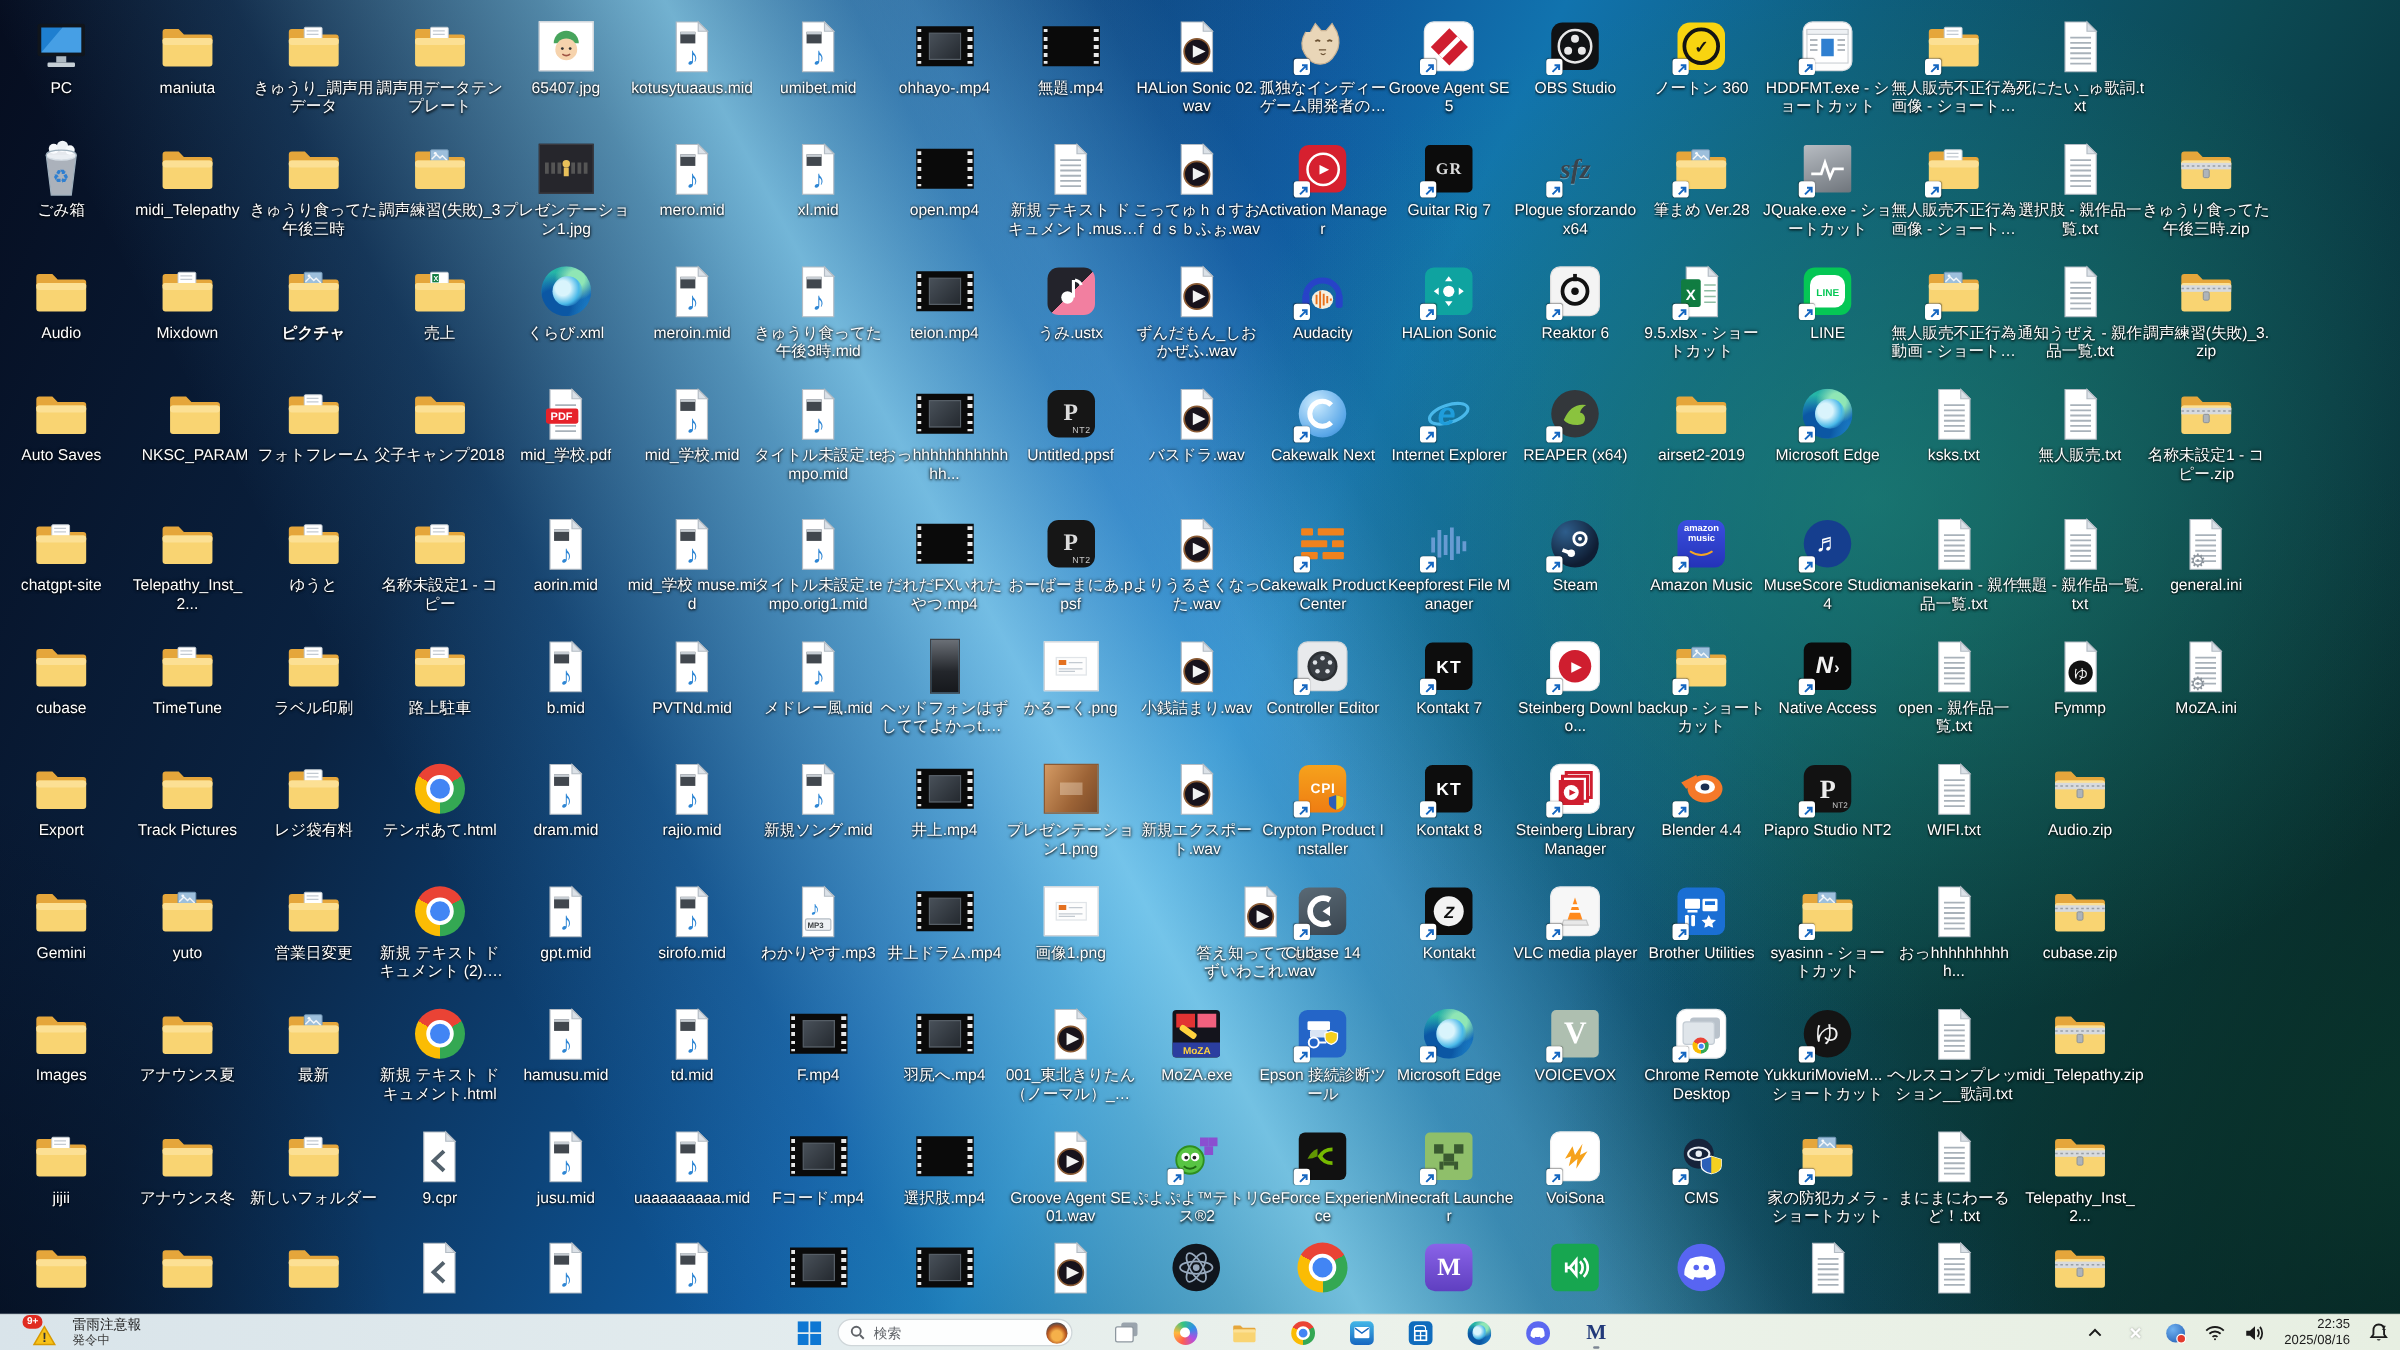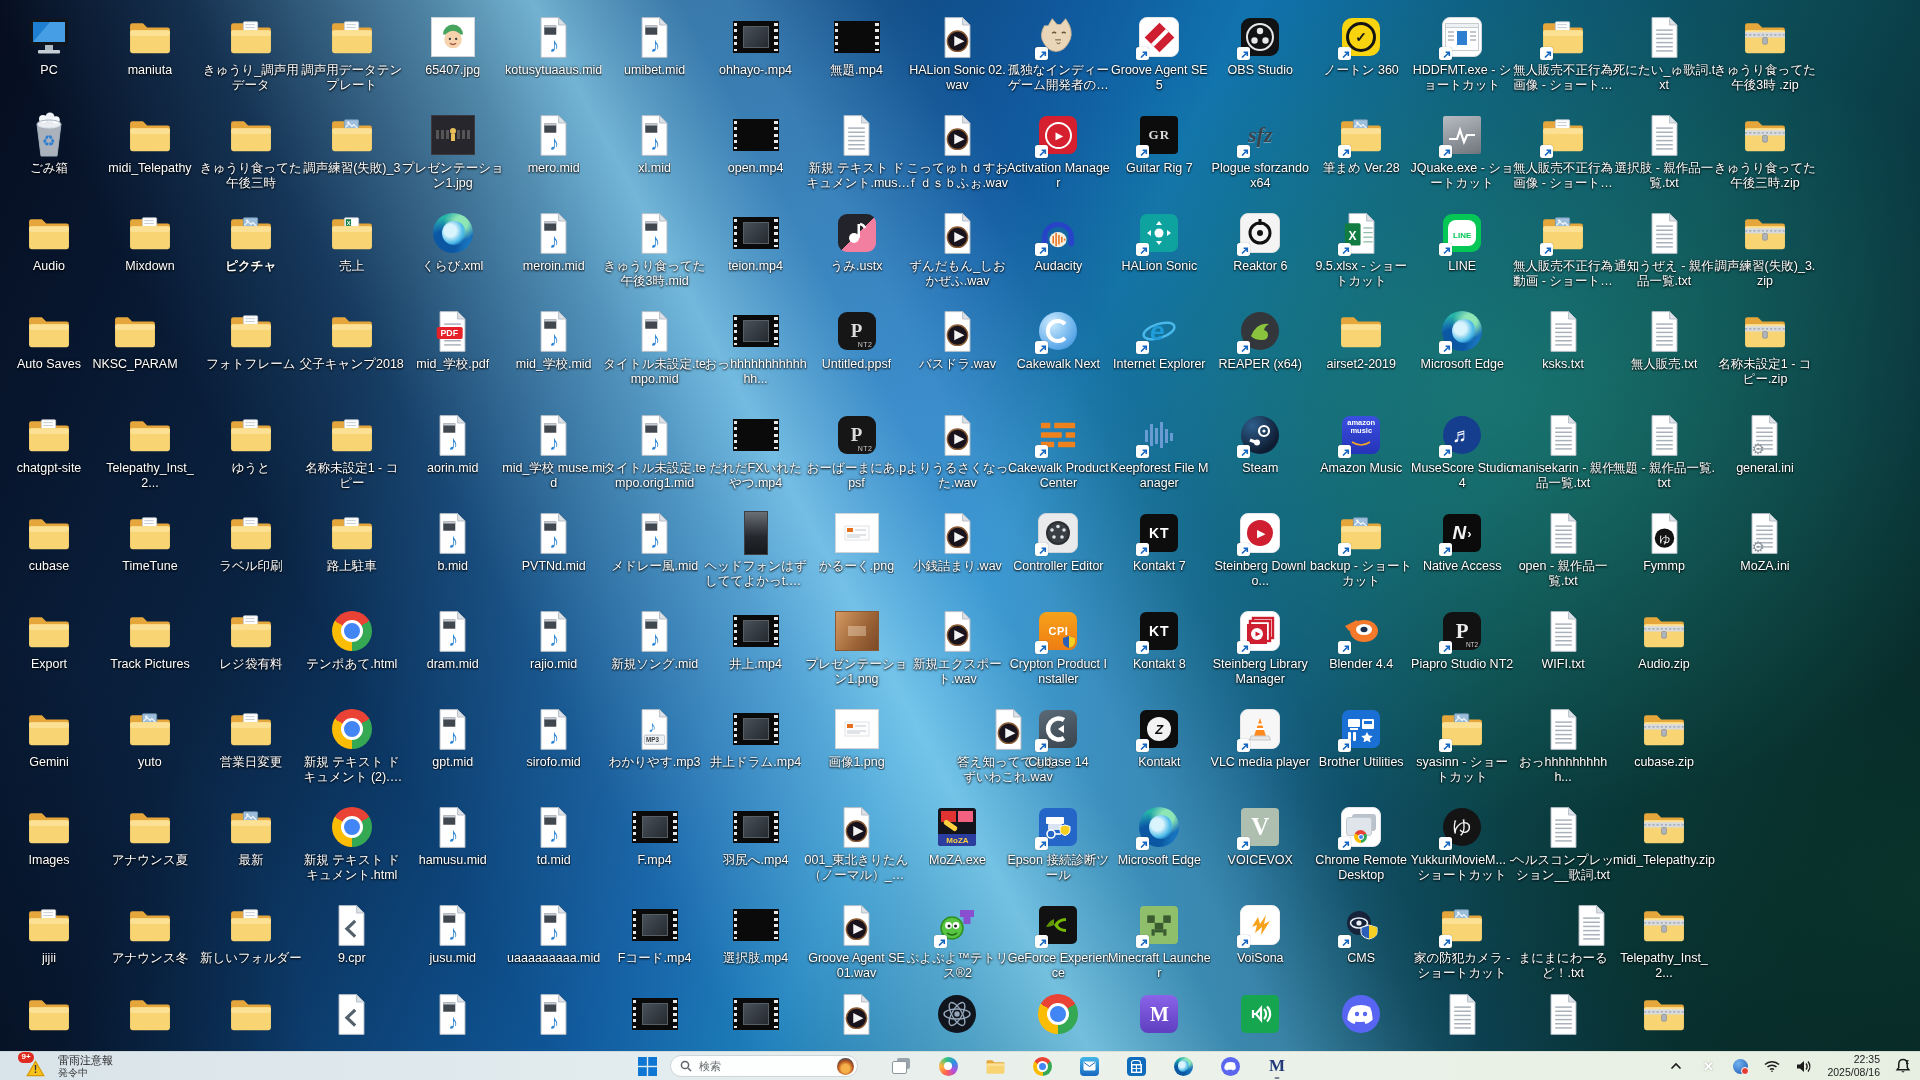"きゅうり食ってた午後3時 .zip" div.cell { html: <div> <div> <svg> <path></path> <rect></rect> <rect></rect> <rect></rect> <line></line> <rect></rect> </svg> </div> <div>きゅうり食ってた午後3時 .zip</div> </div> -> none }
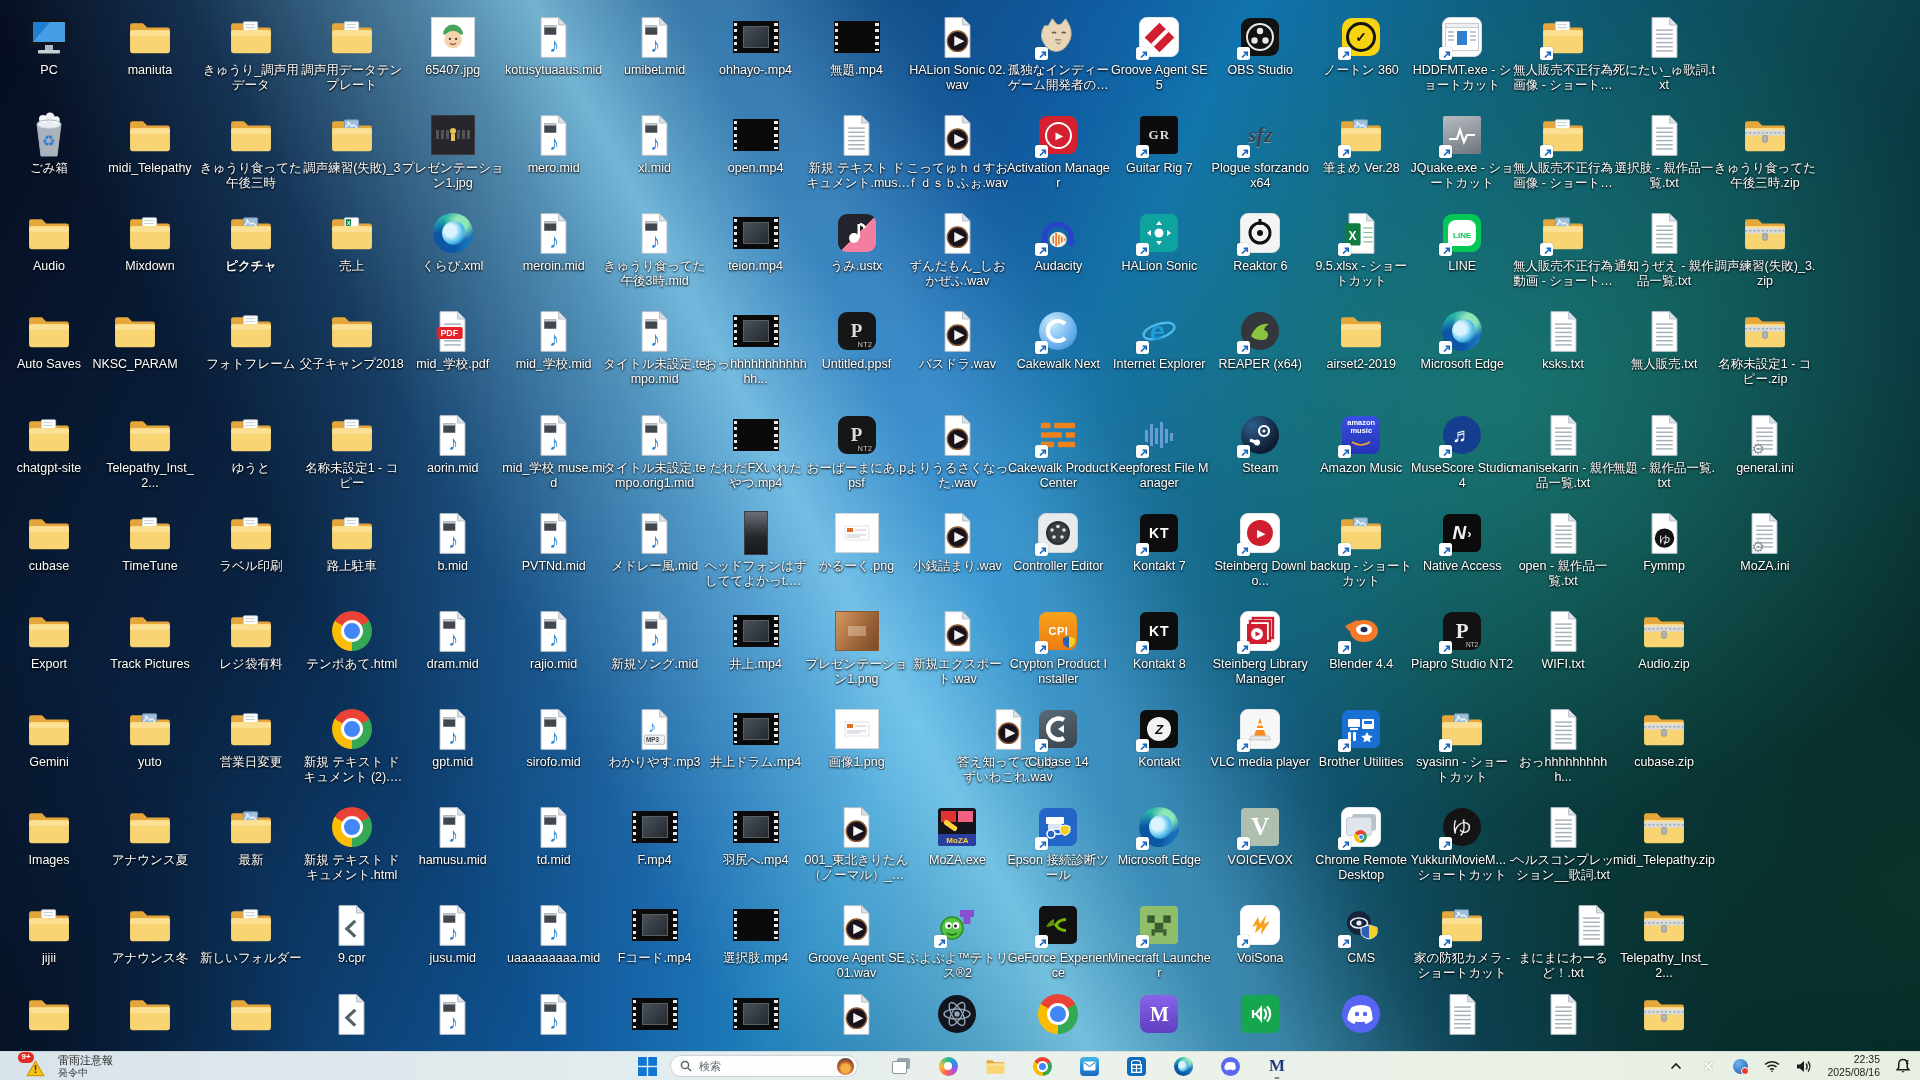"NKSC_PARAM" div.cell { left: 83px -> 104px }
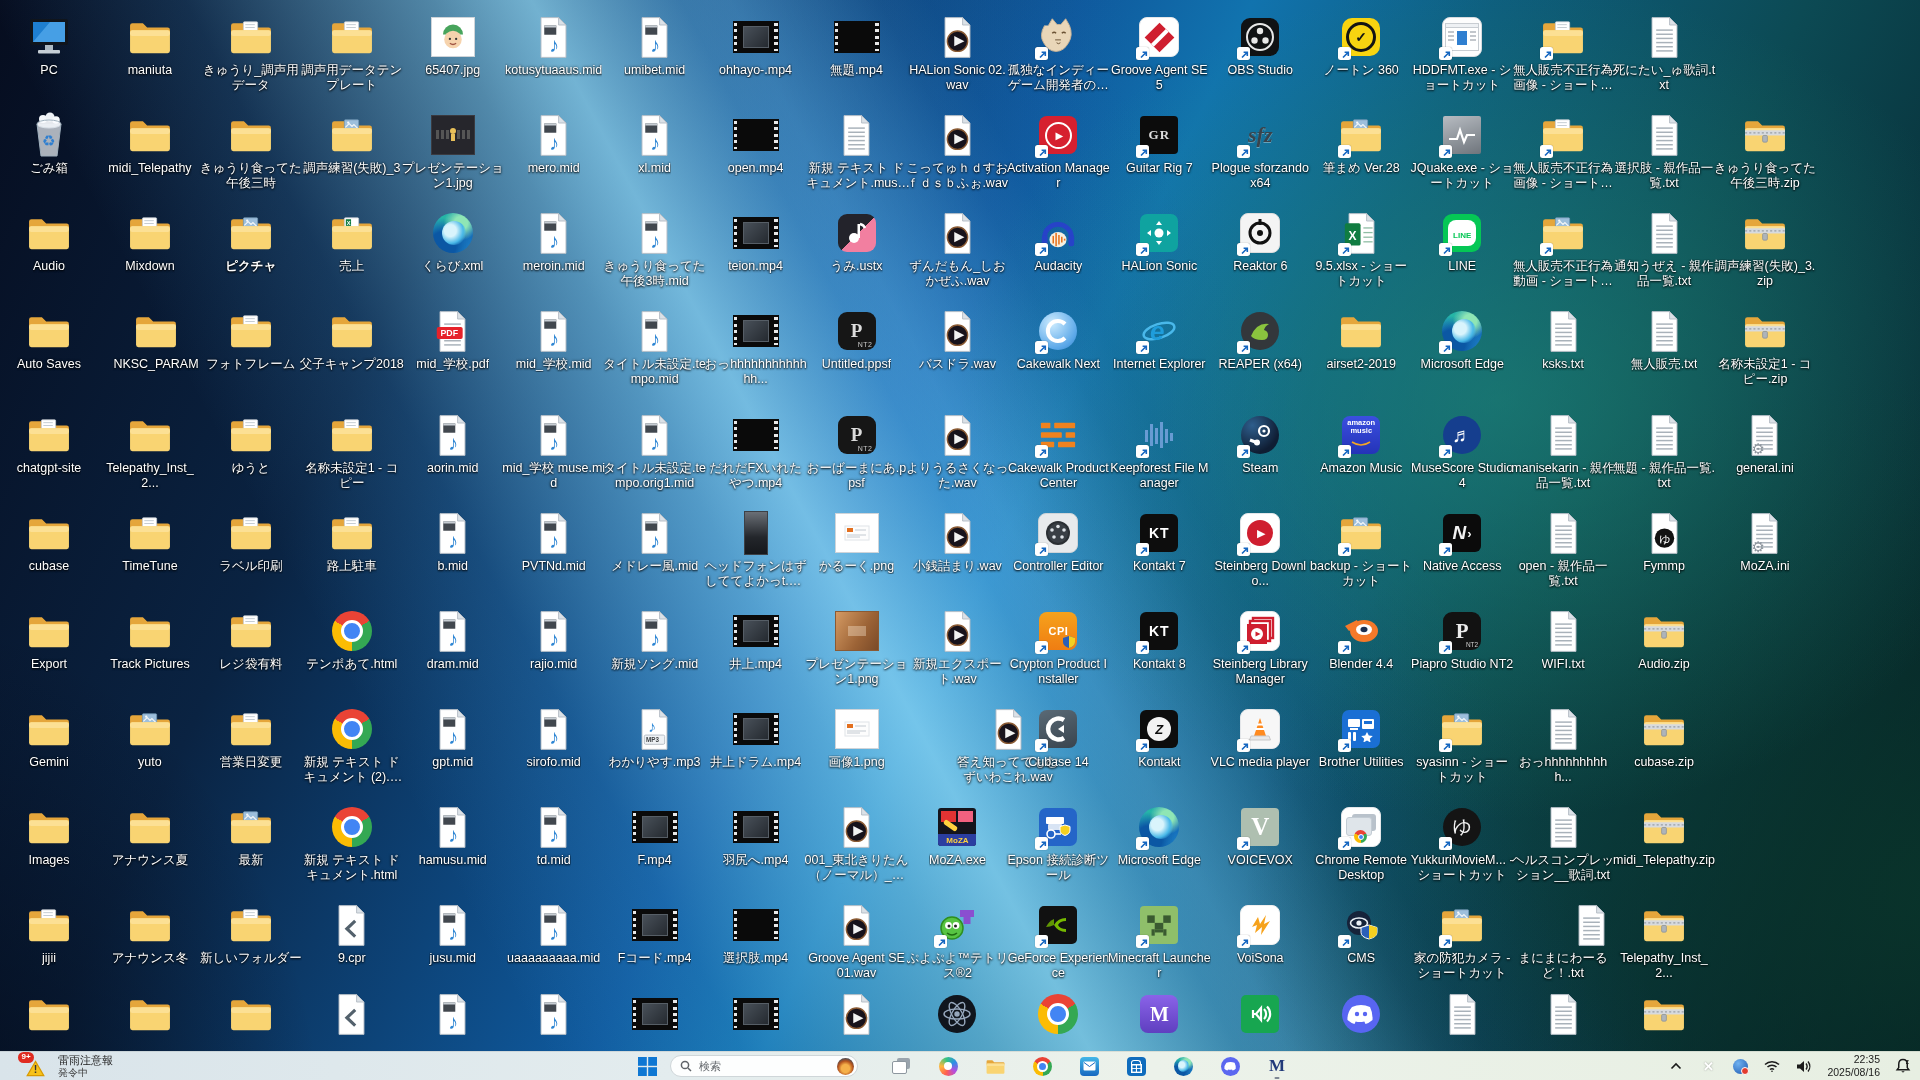"まにまにわーるど！.txt" div.cell { align-items: flex-end -> none }
